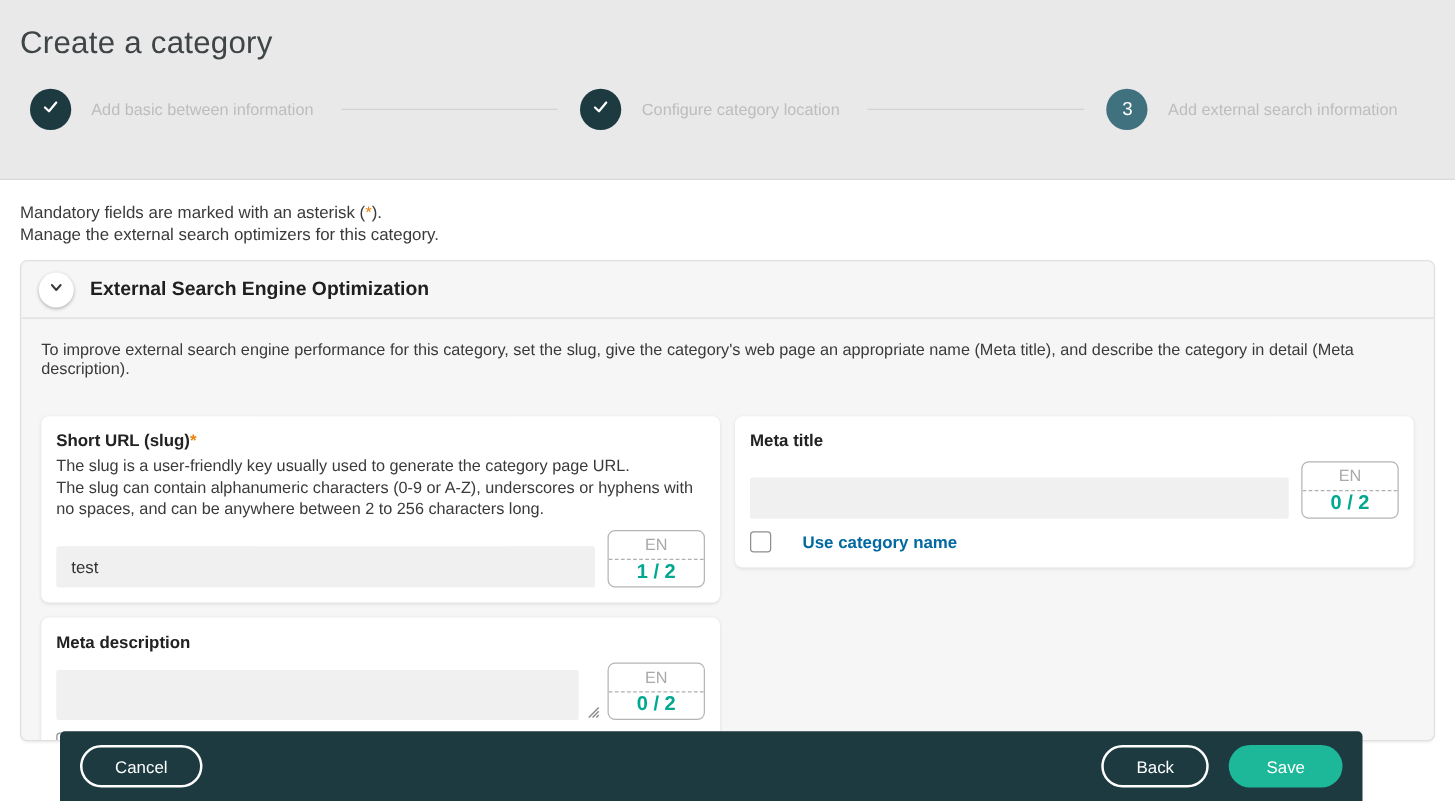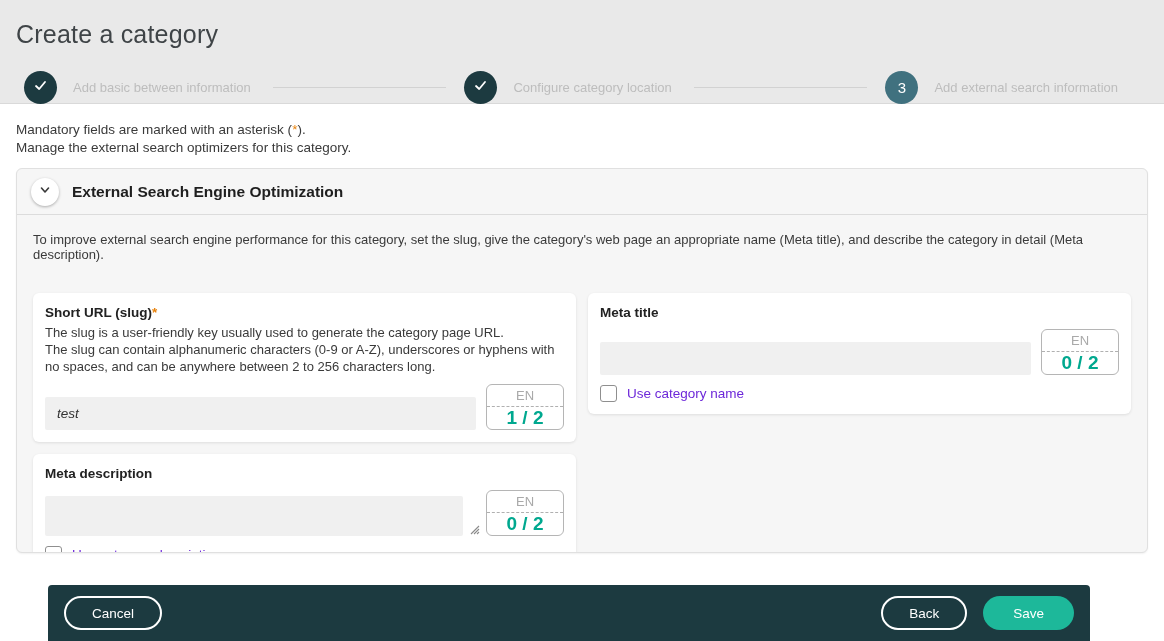"Create a category" .app-header { height: 104px -> 144px }
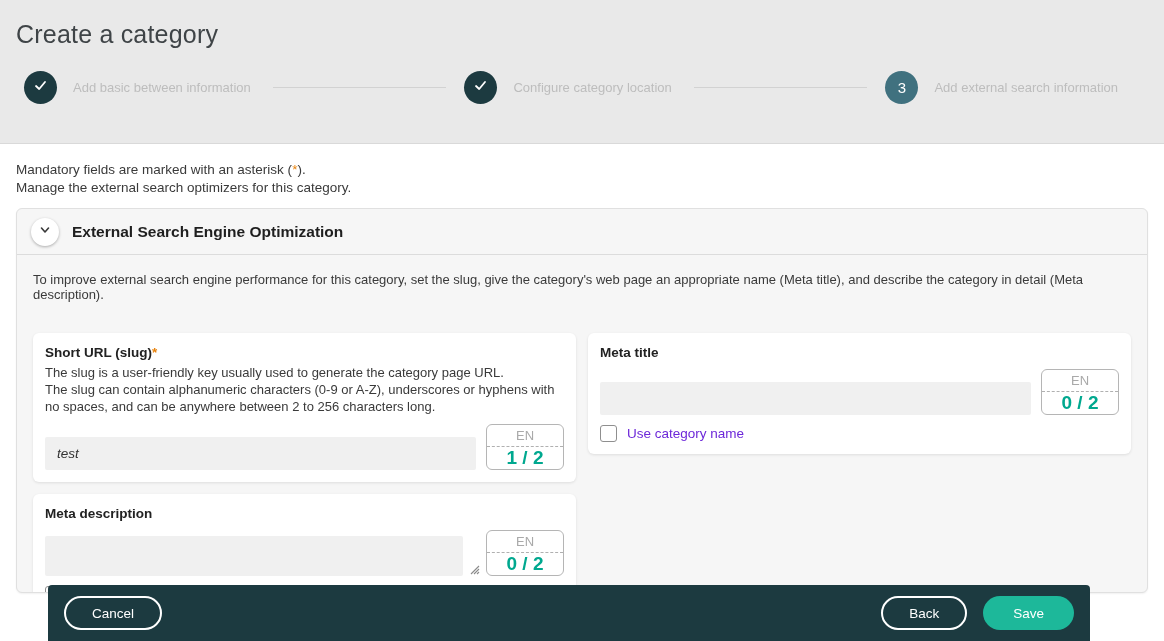"0 / 2" .lang-chip .count { font-size: 19px -> 16px }
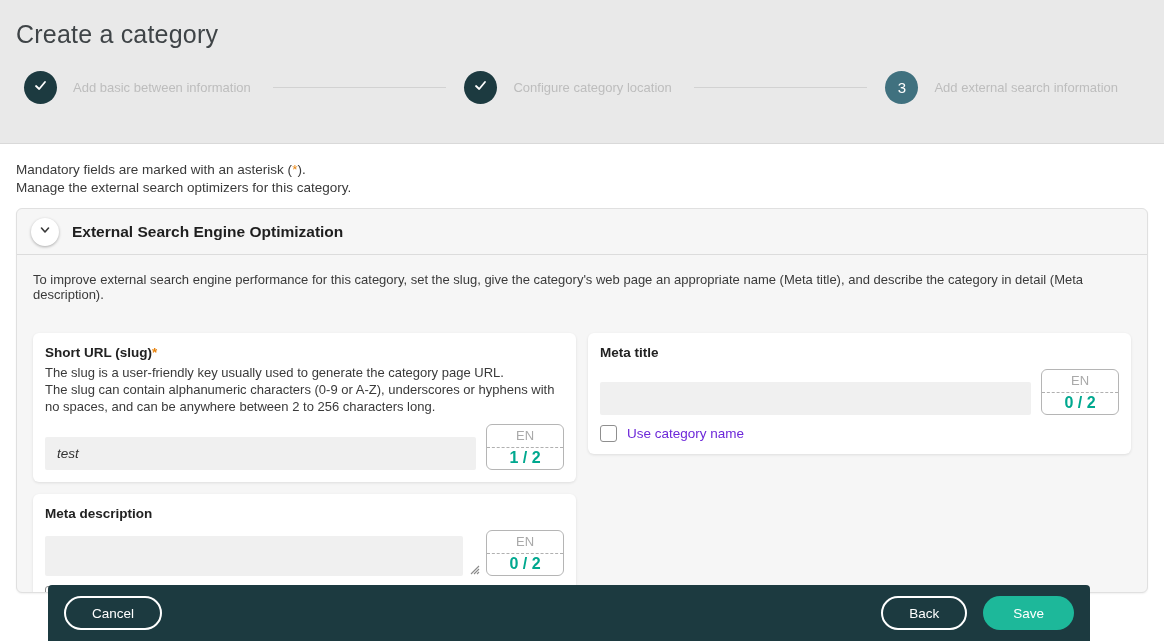"Use category name" .checkbox-label { color: #6d28d9 -> #0369a1; font-weight: none -> bold; margin-left: 10px -> 25px }
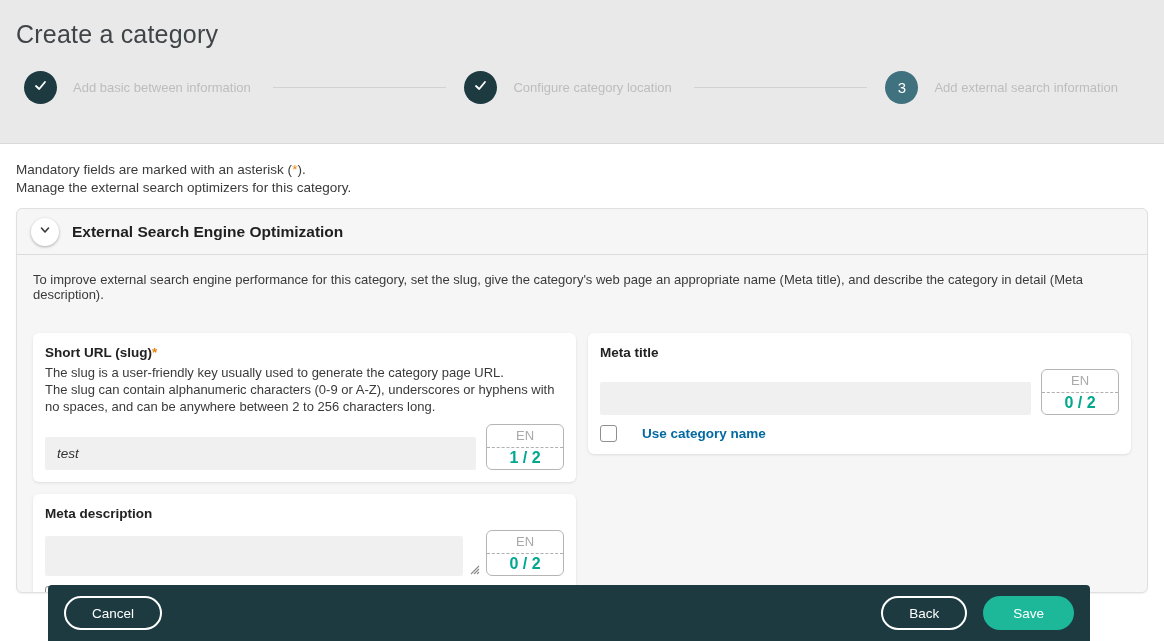"test" .text-input, .text-area { font-style: italic -> none }
